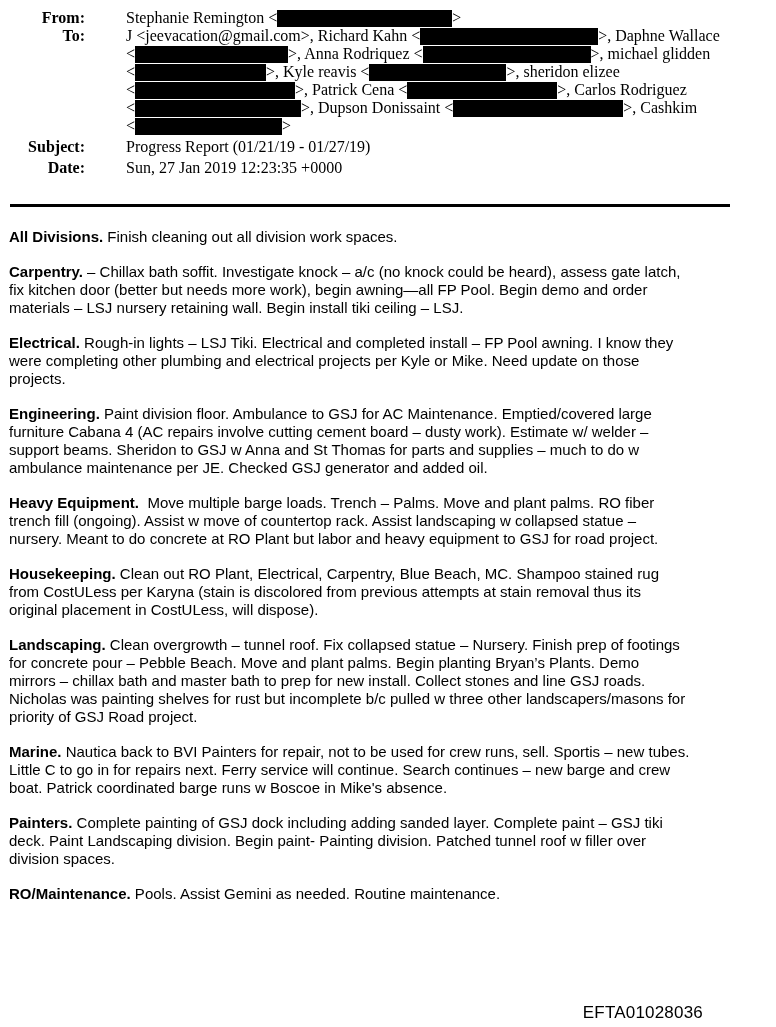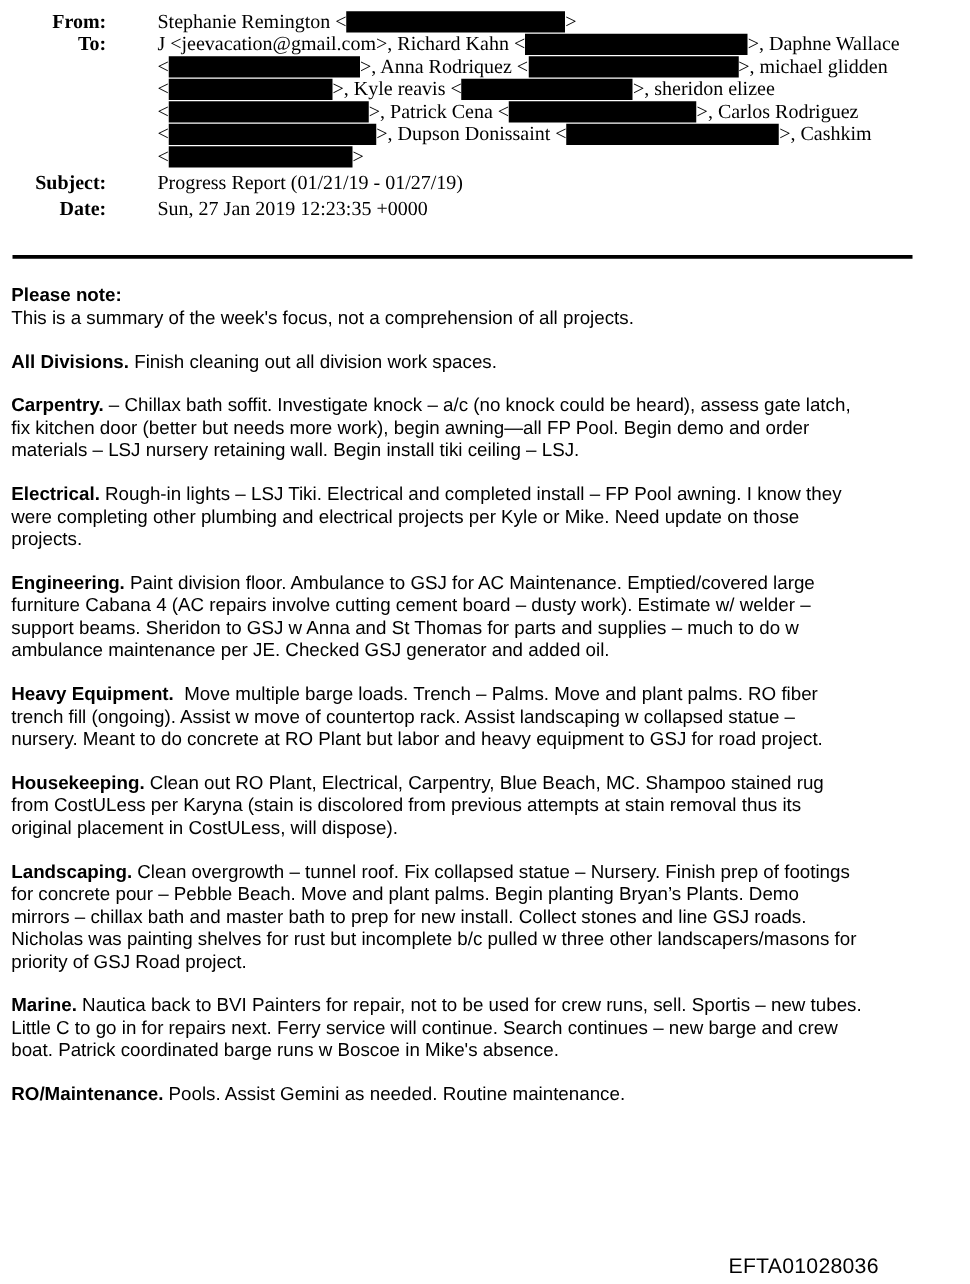"Please note:" p { html: <p><strong>Please note:</strong><br>This is a summary of the week's focus, not a comprehension of all projects.</p> -> none }
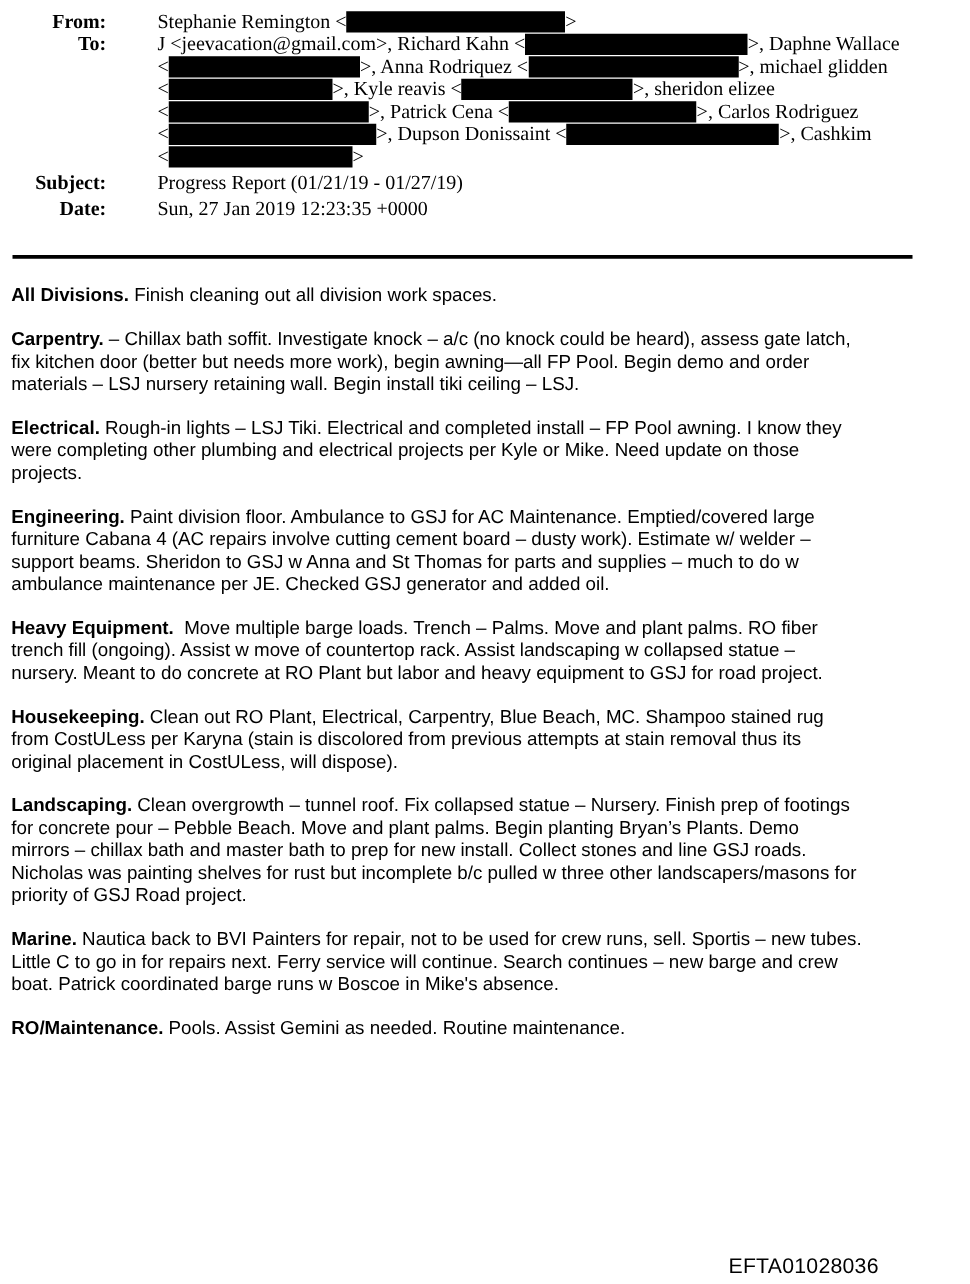"Painters. Complete painting of GSJ" p { html: none -> <p><strong>Painters.</strong> Complete painting of GSJ dock including adding sanded layer. Complete paint – GSJ tiki<br>deck. Paint Landscaping division. Begin paint- Painting division. Patched tunnel roof w filler over<br>division spaces.</p> }
